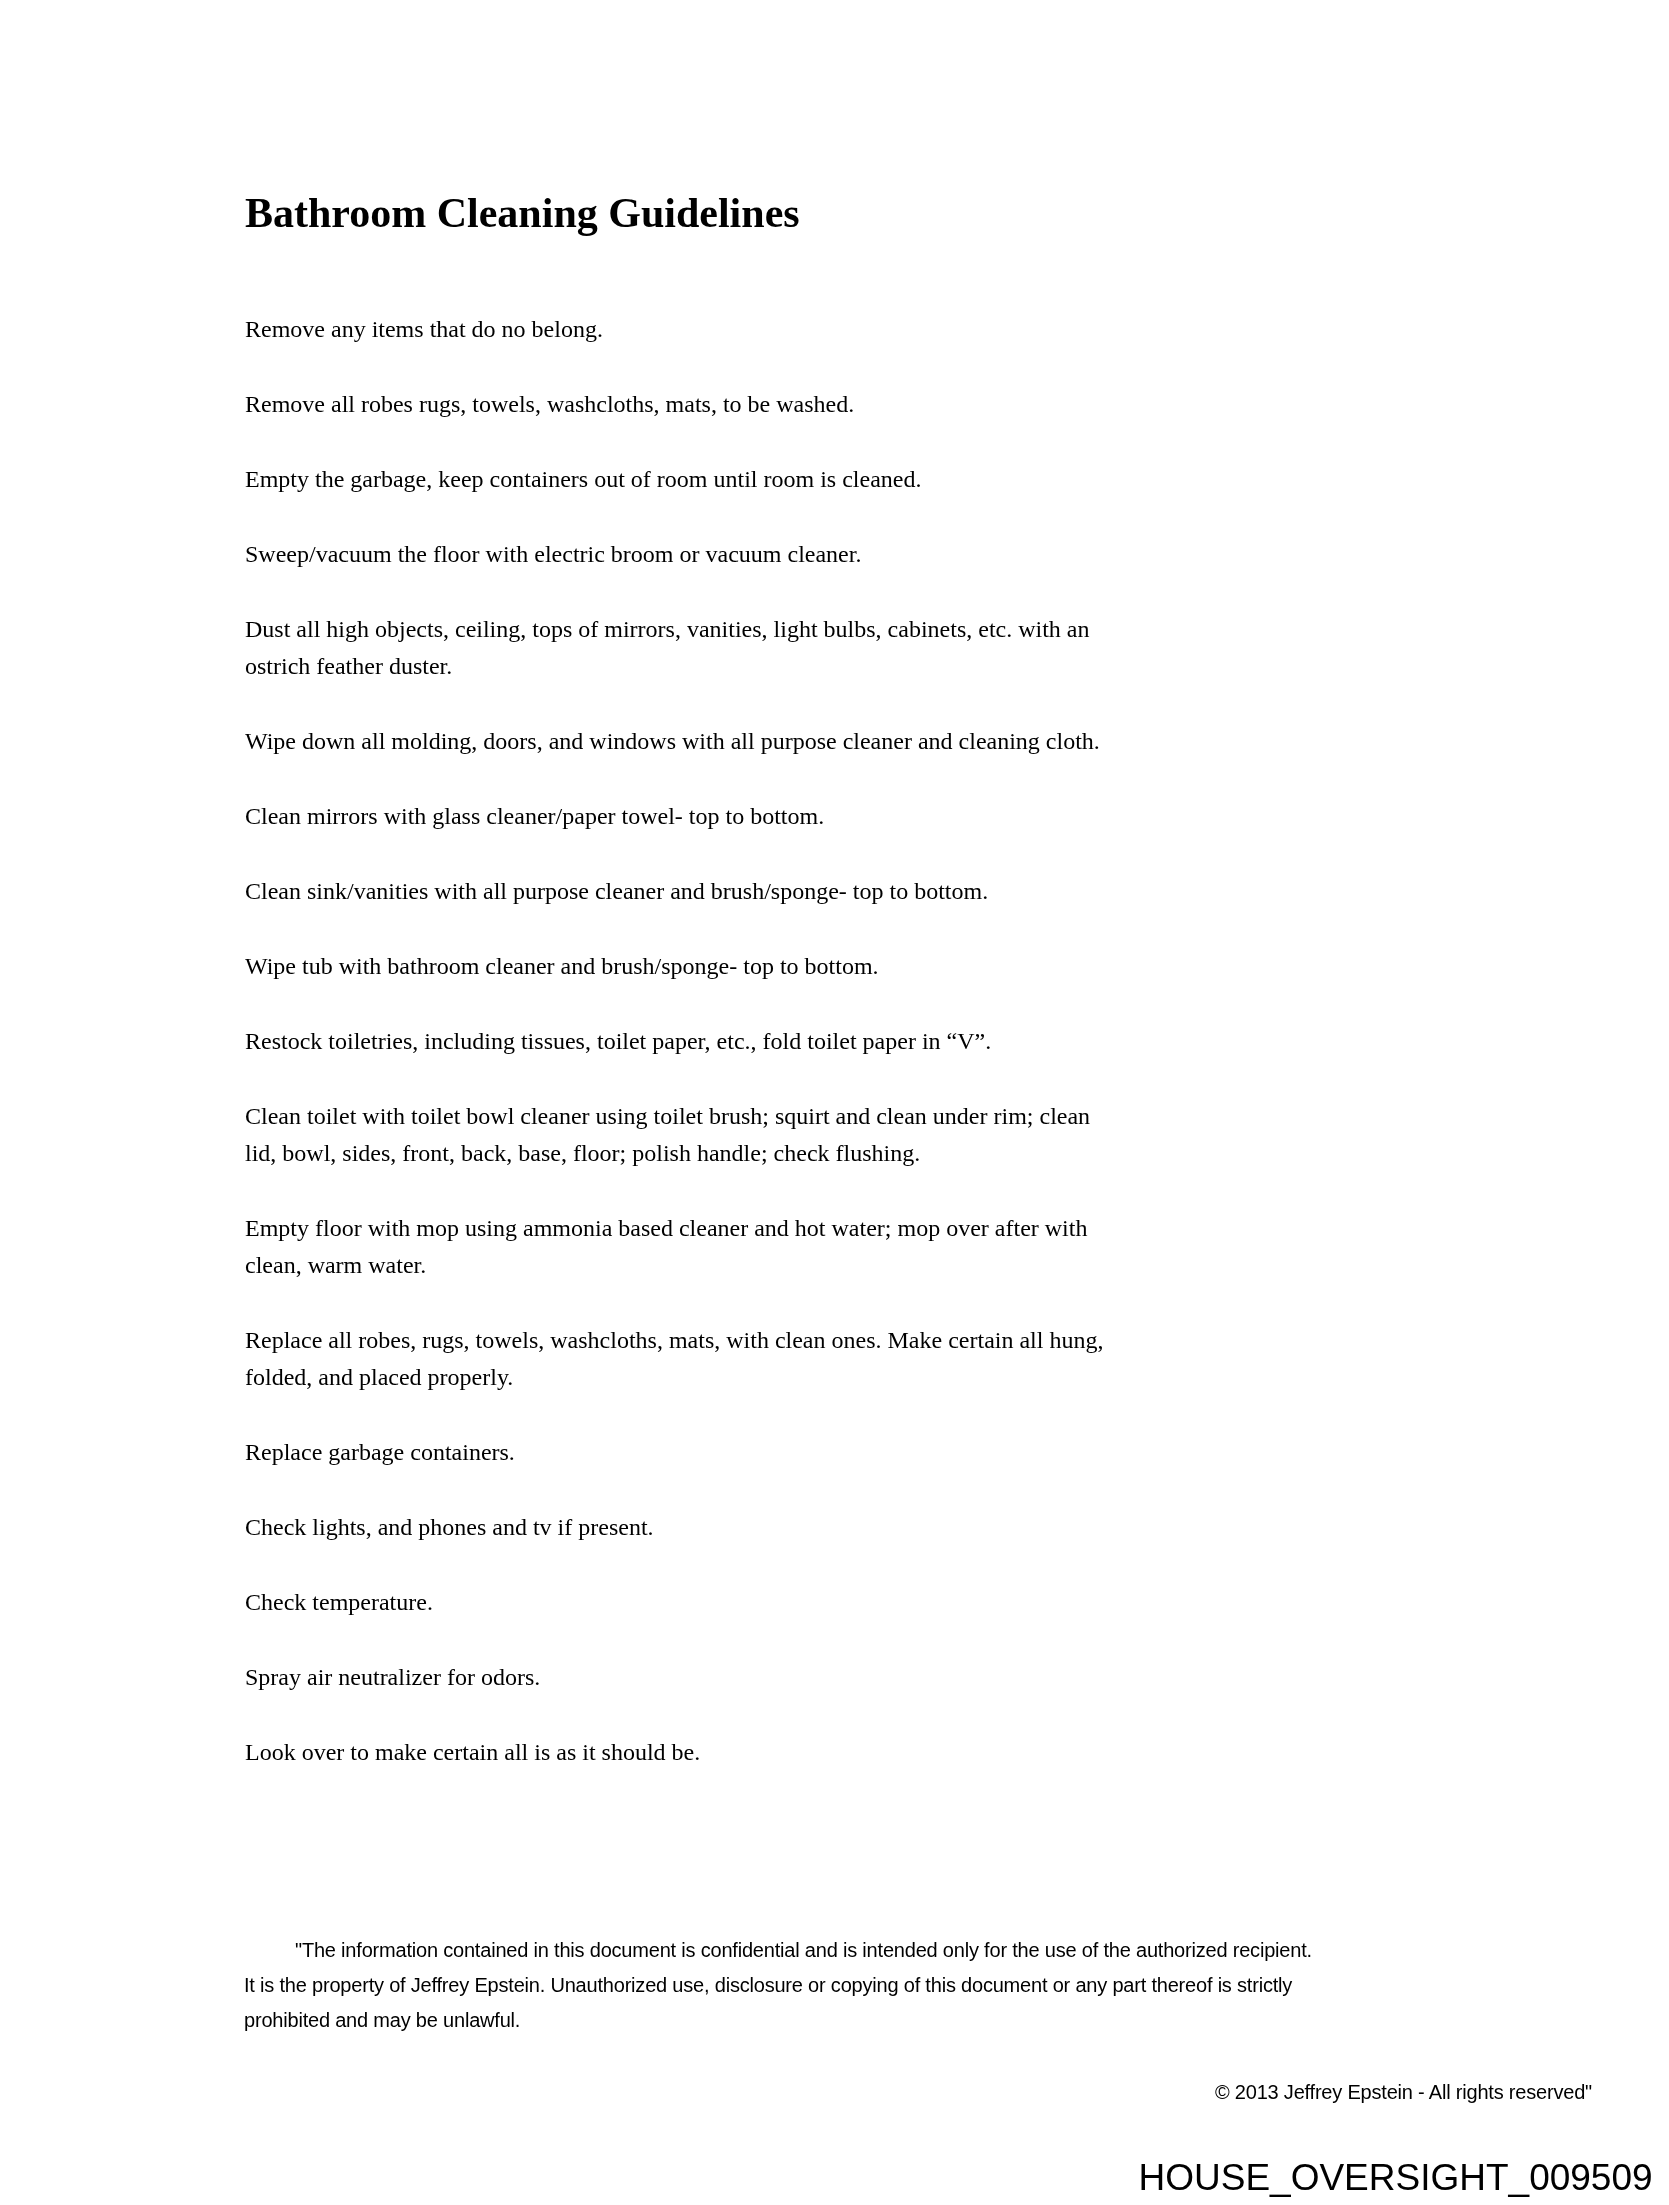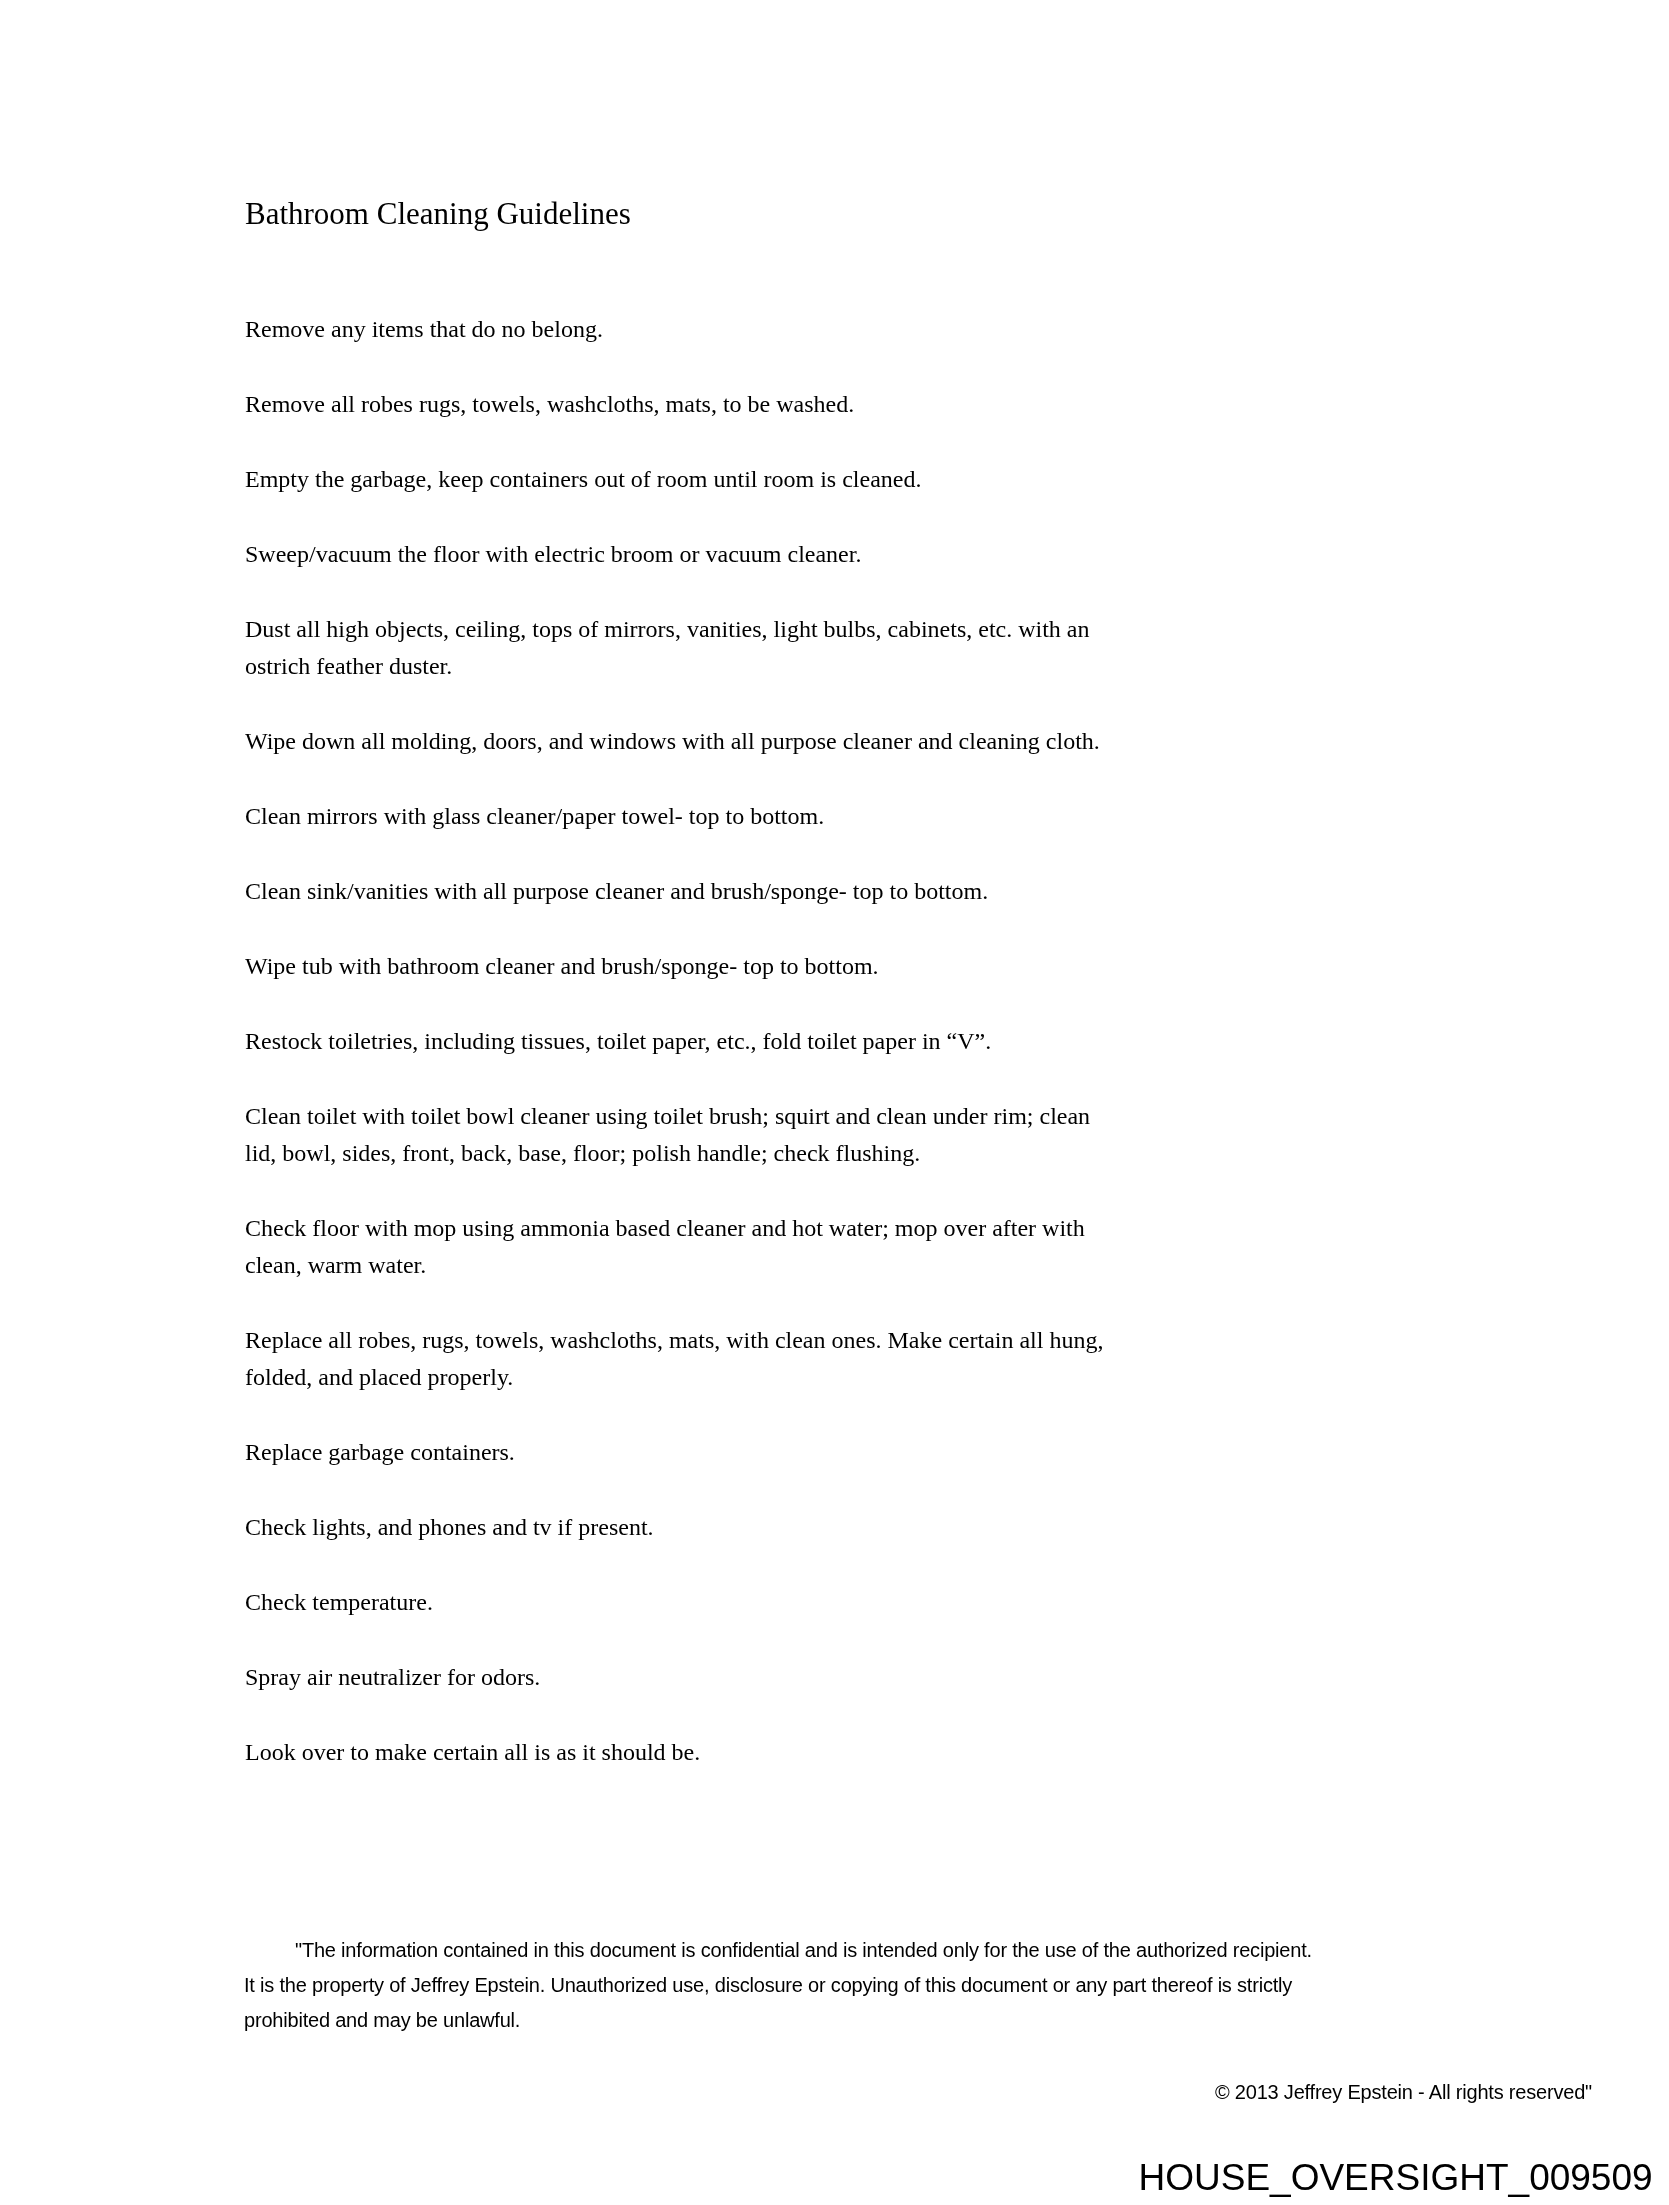"Bathroom Cleaning Guidelines" .title { font-size: 31px -> 42px; font-weight: normal -> bold }
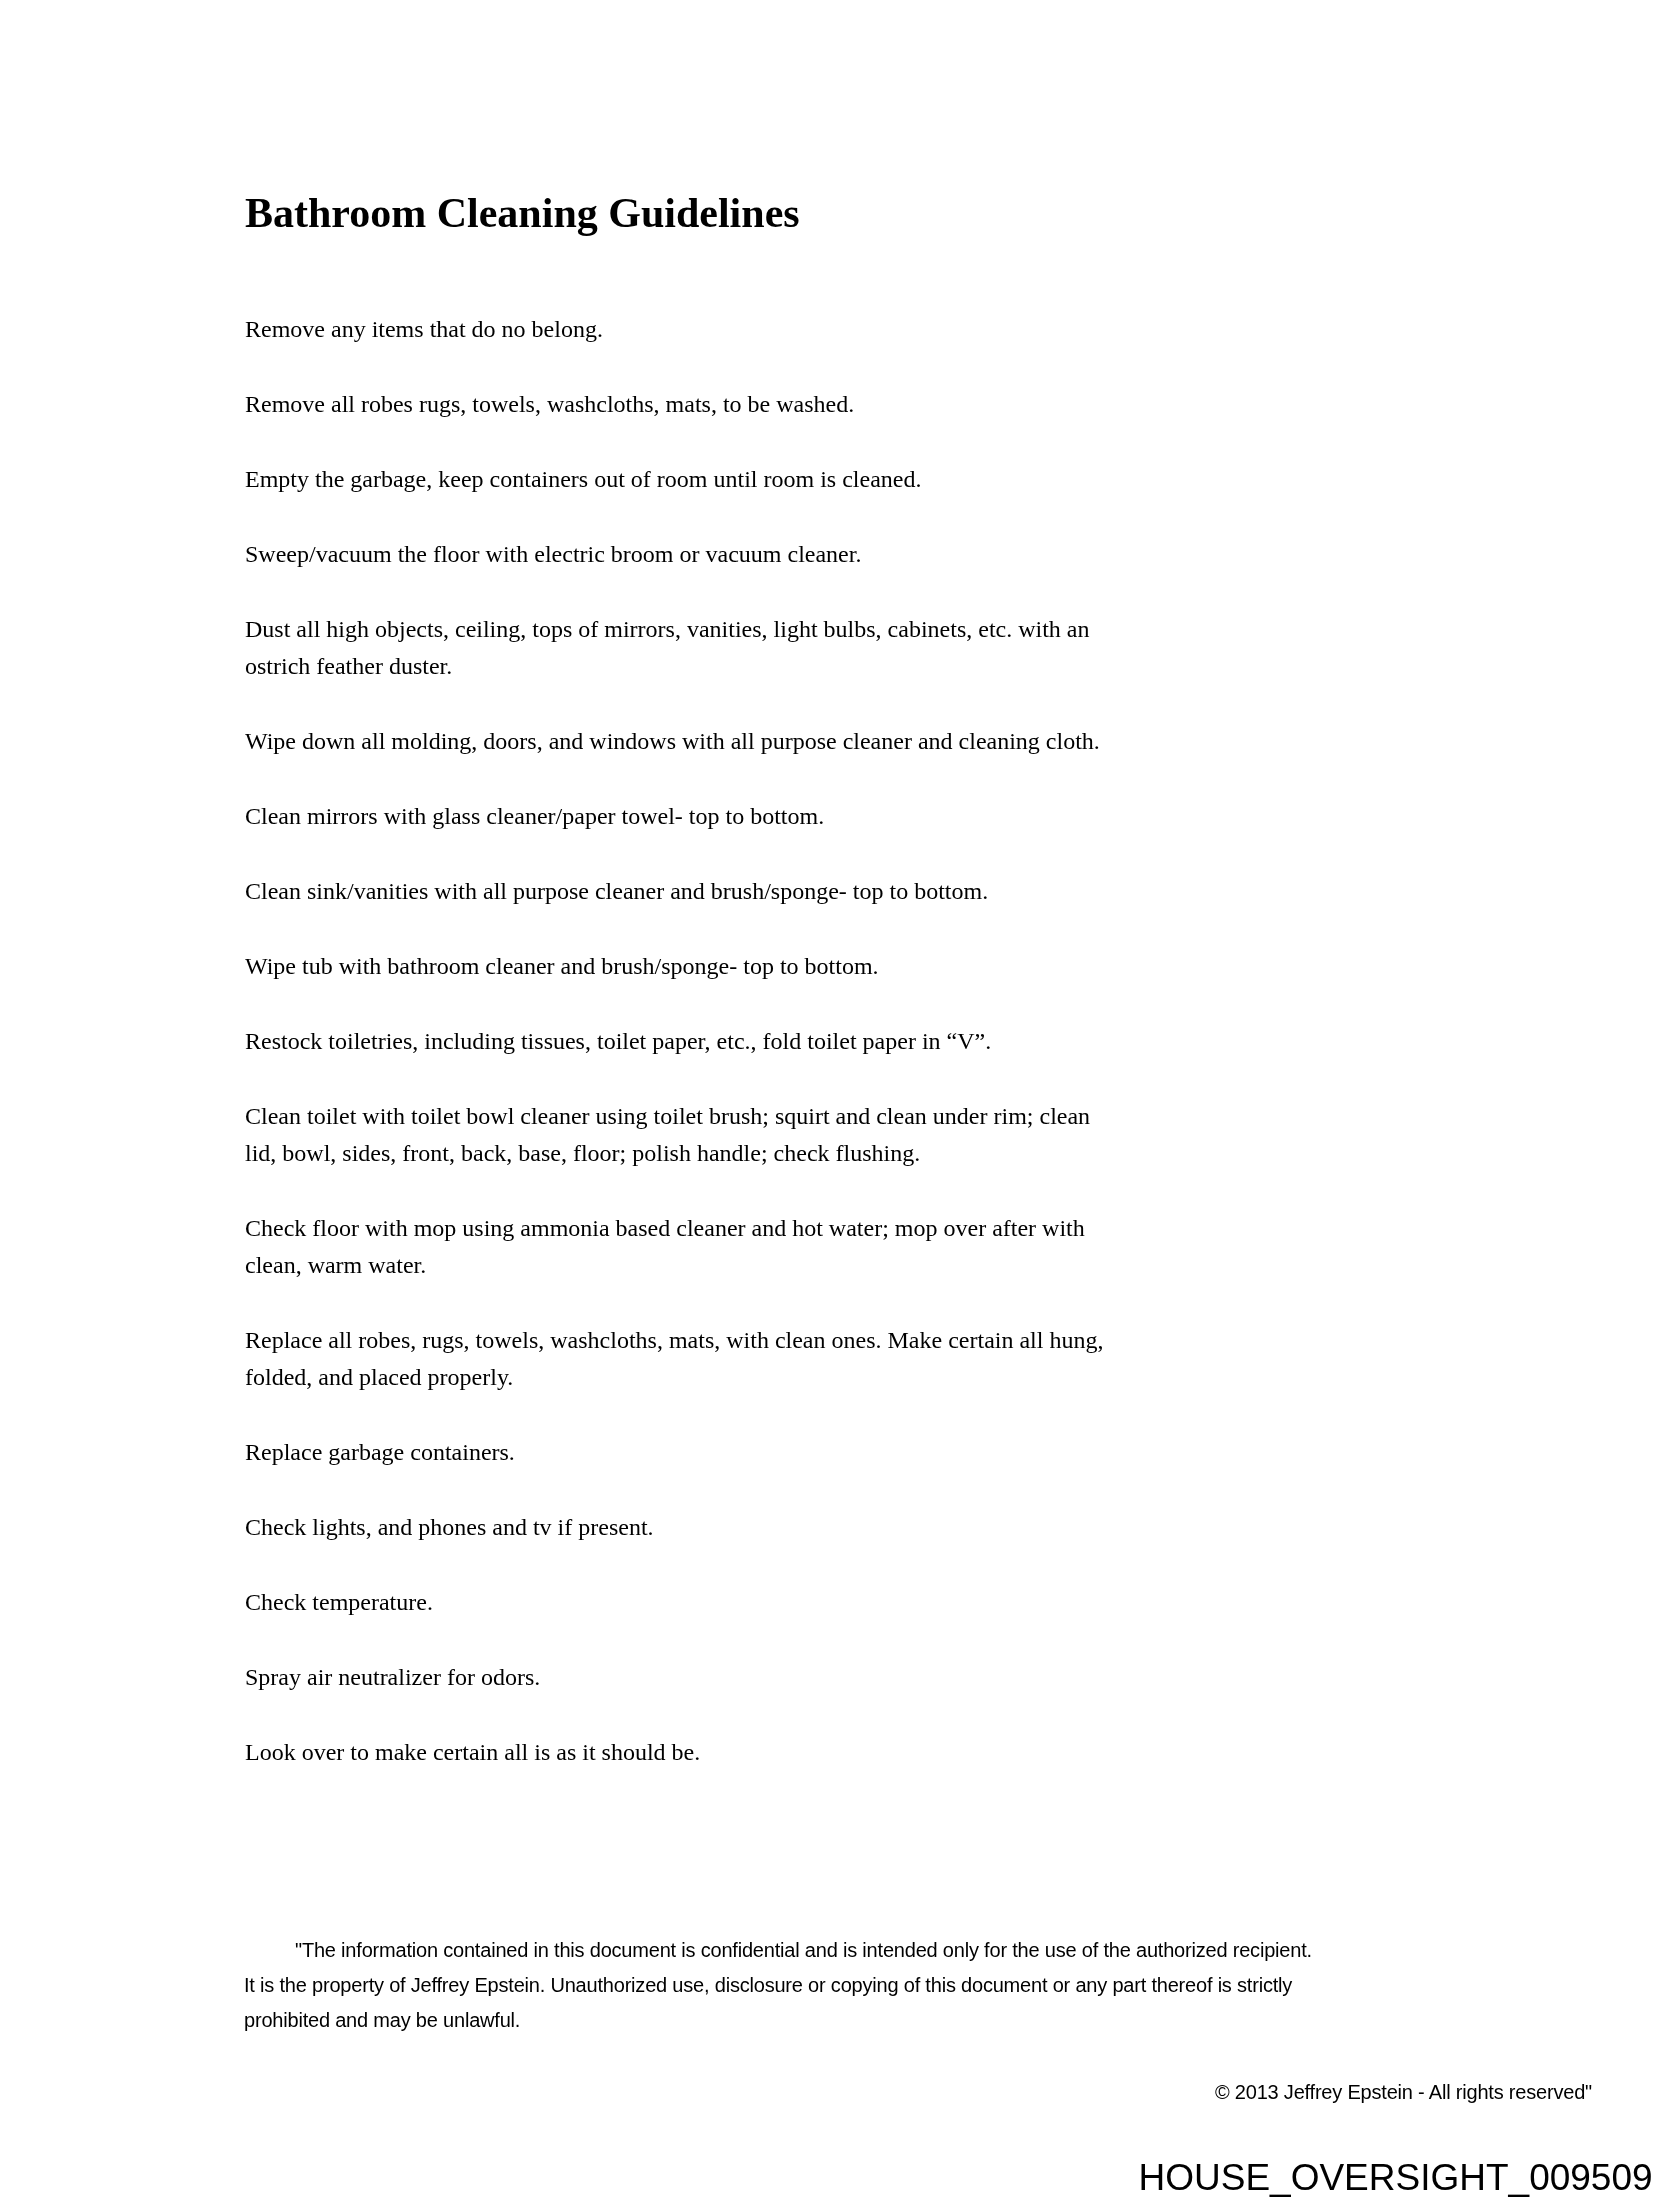"Check floor with mop using" p.para { text: Check -> Empty }
